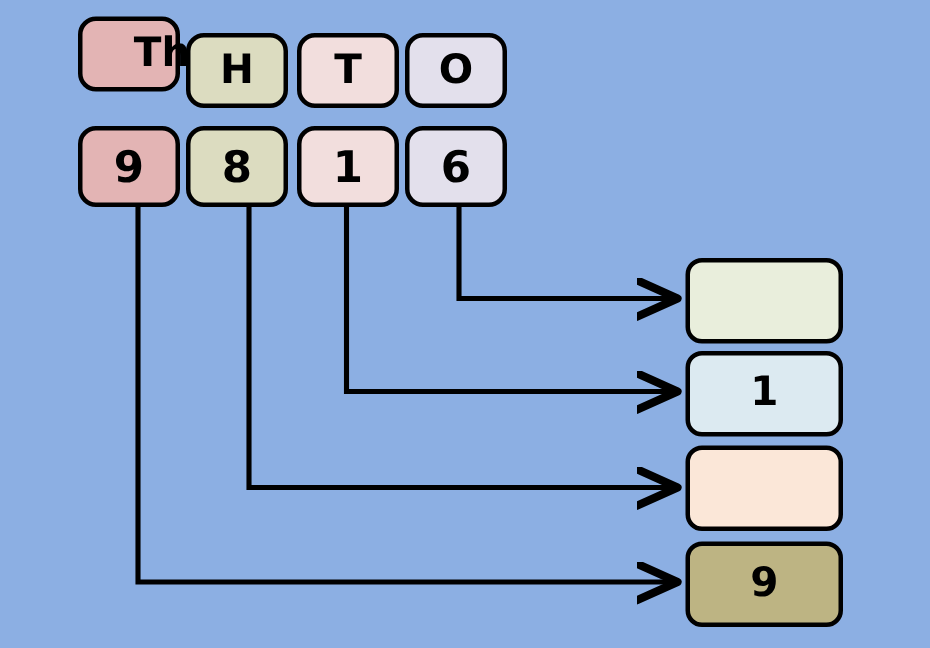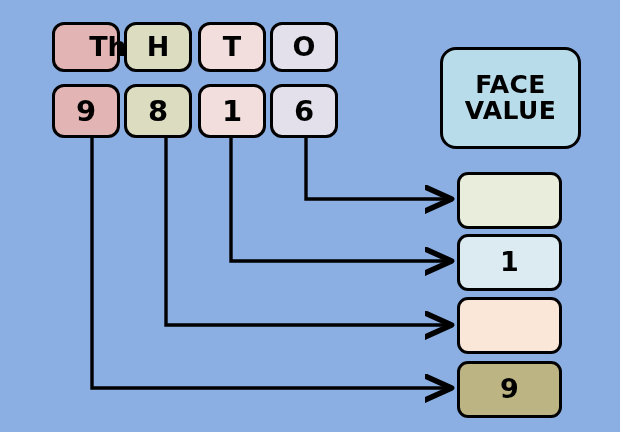"Th" div.box { top: 22px -> 11px }
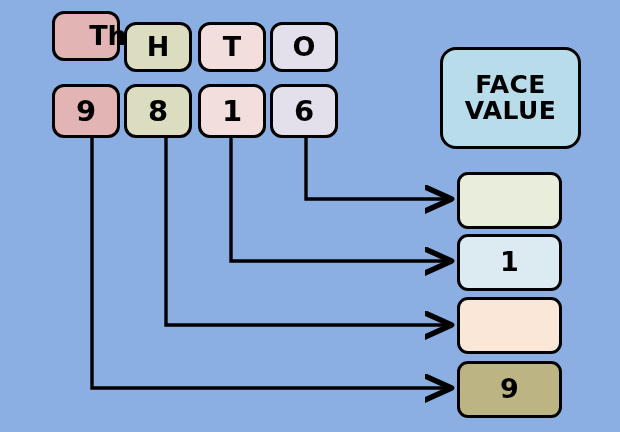"FACE" div.box { html: <div> <span>FACE</span> <span>VALUE</span> </div> -> none }
